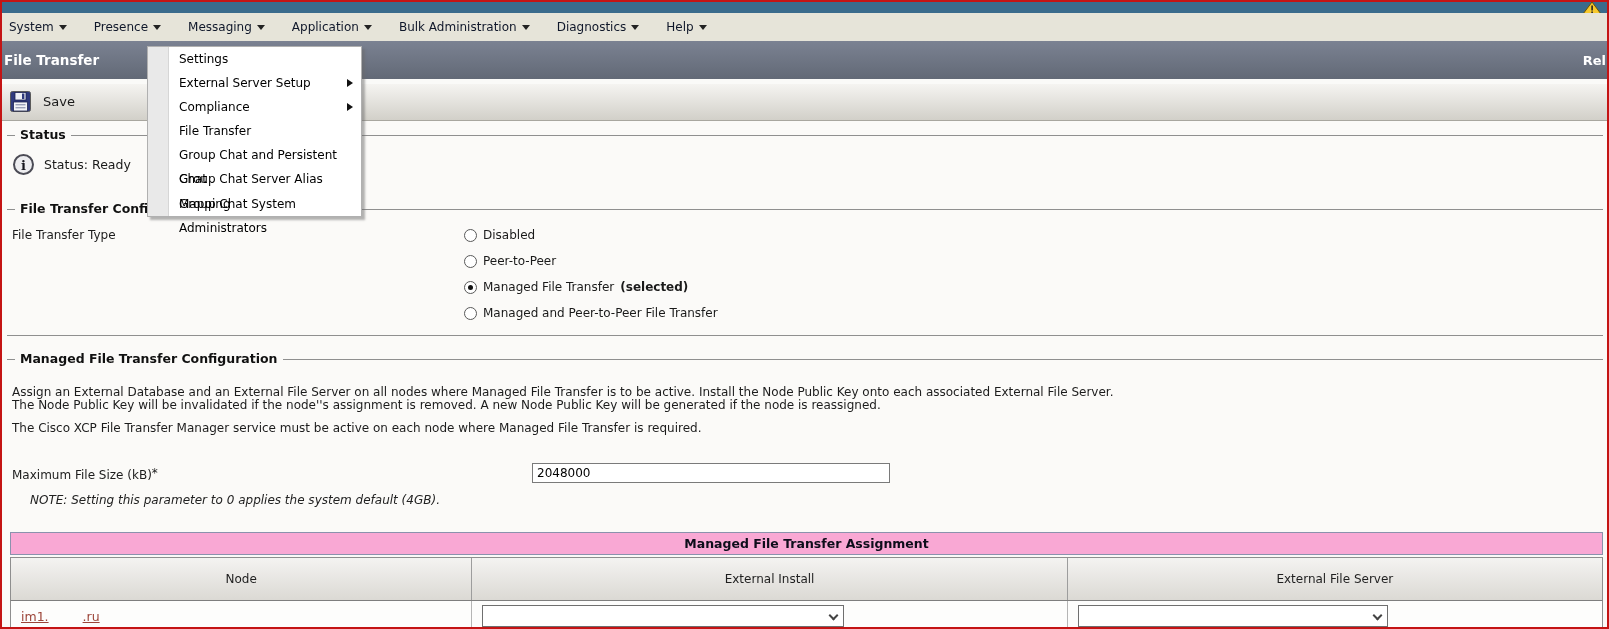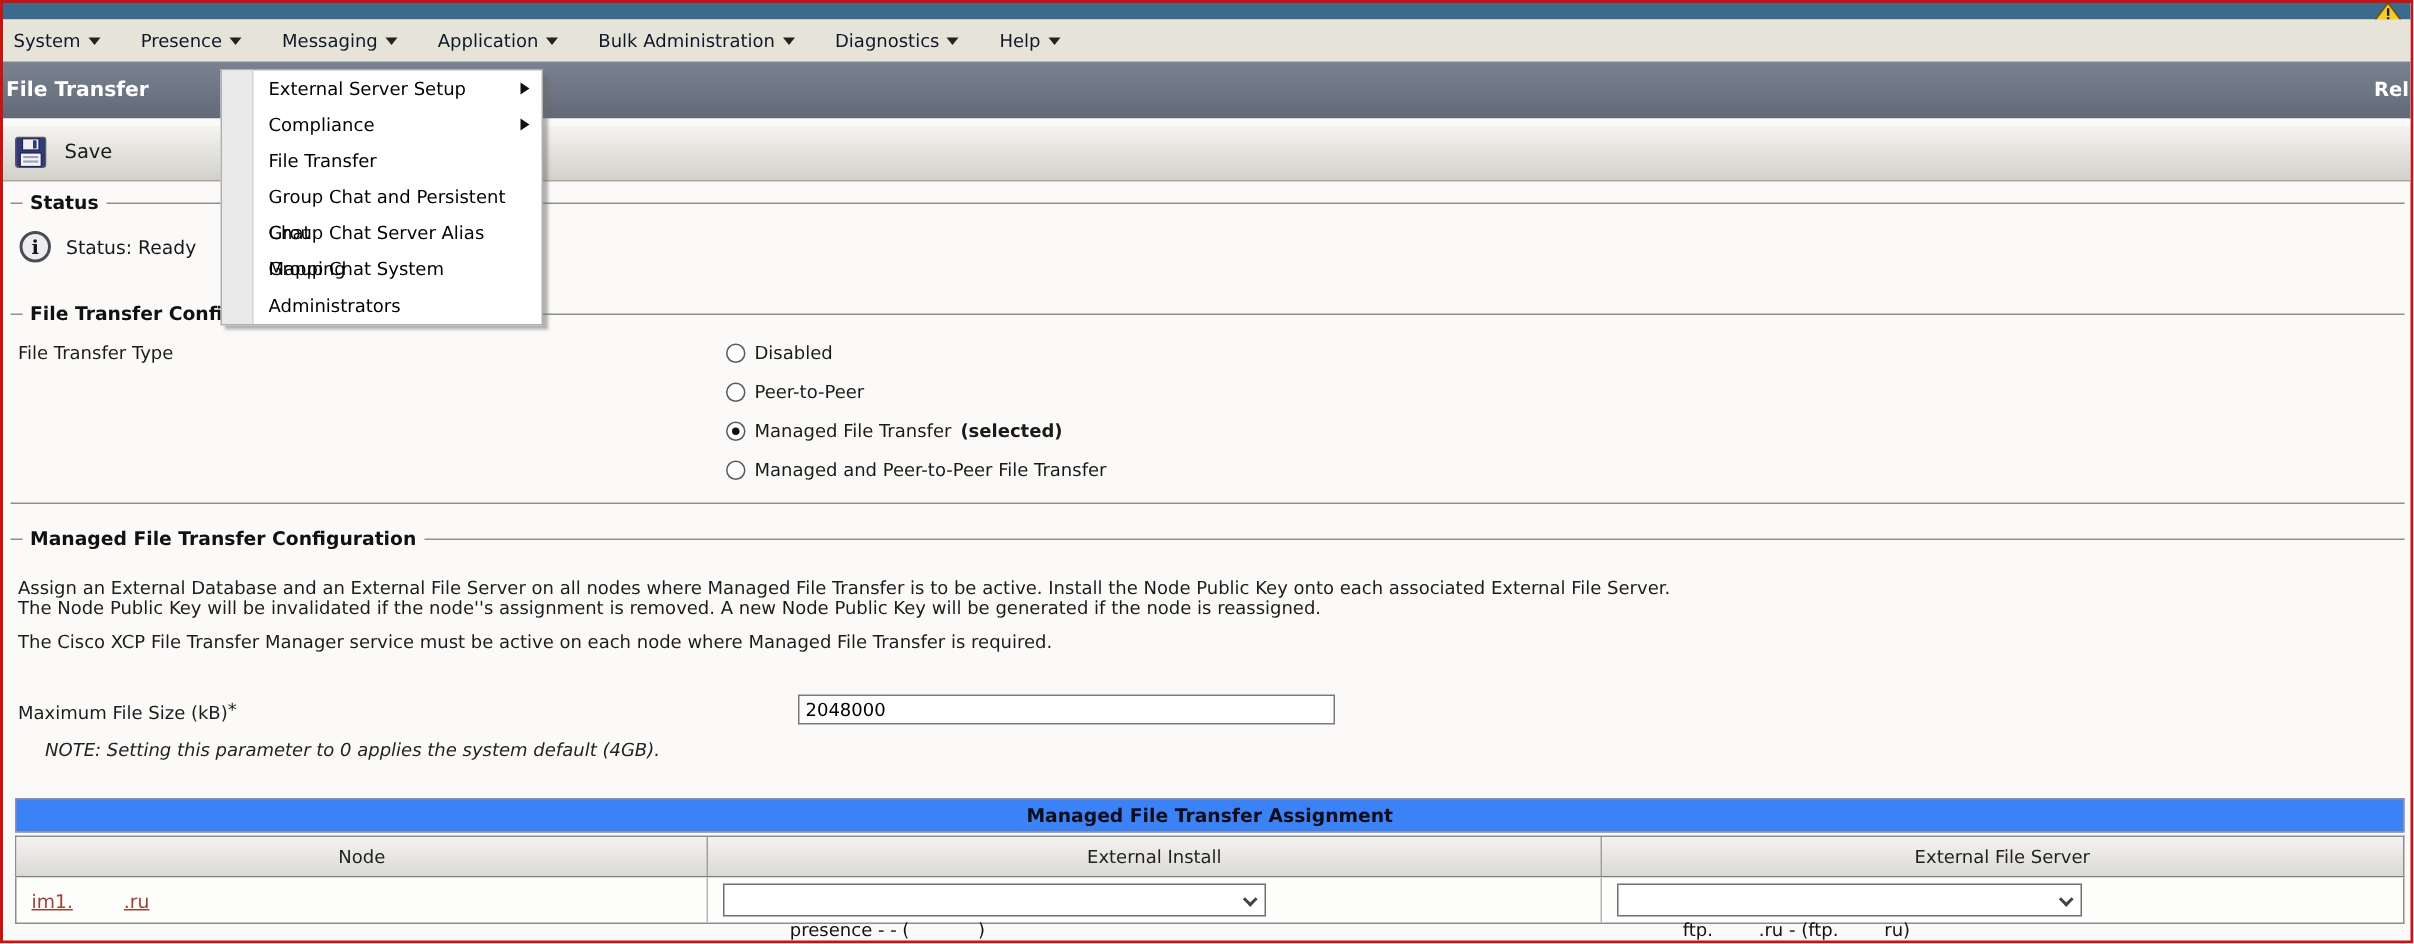"Settings" div.mrow { html: none -> <div><span>Settings</span></div> }
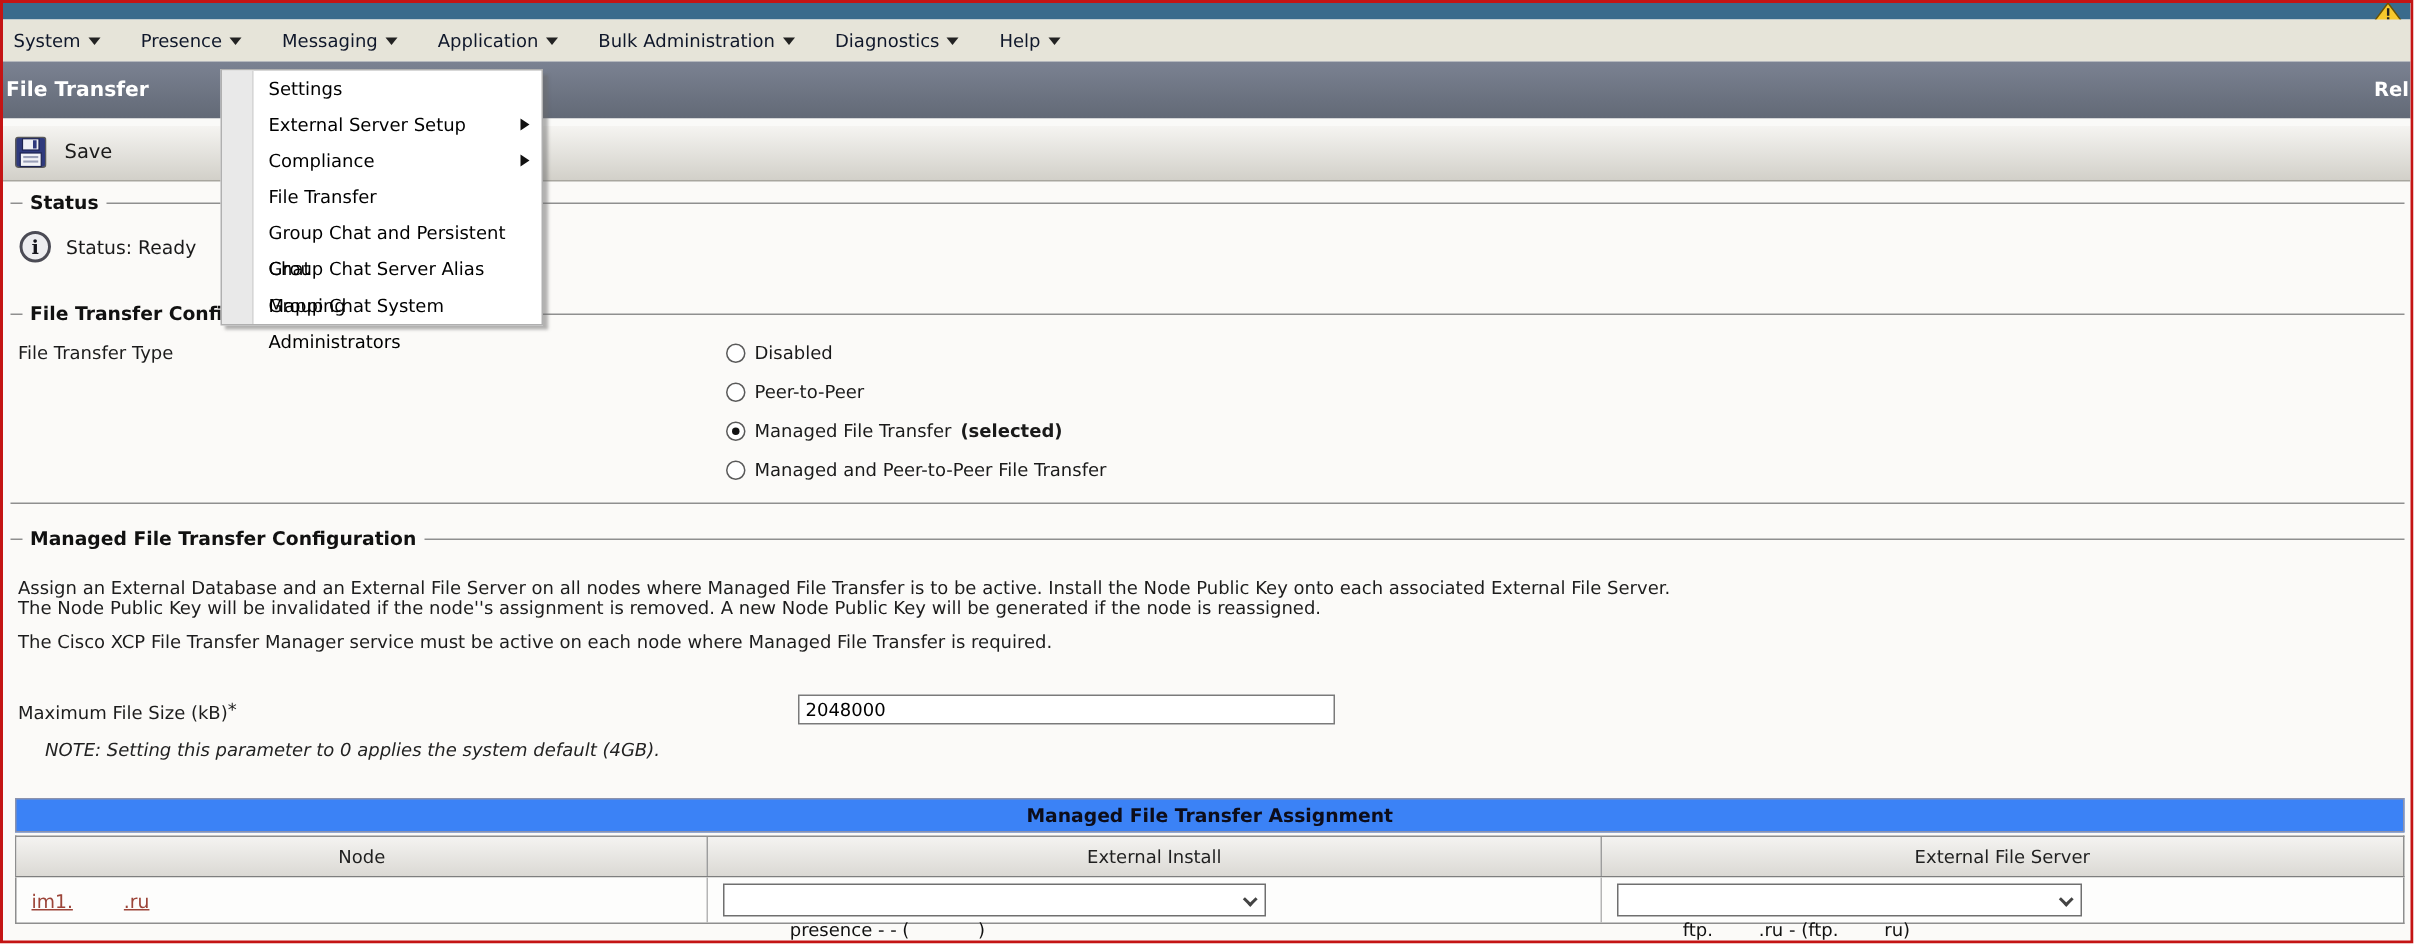"Disabled" .radio-row { left: 482px -> 462px }
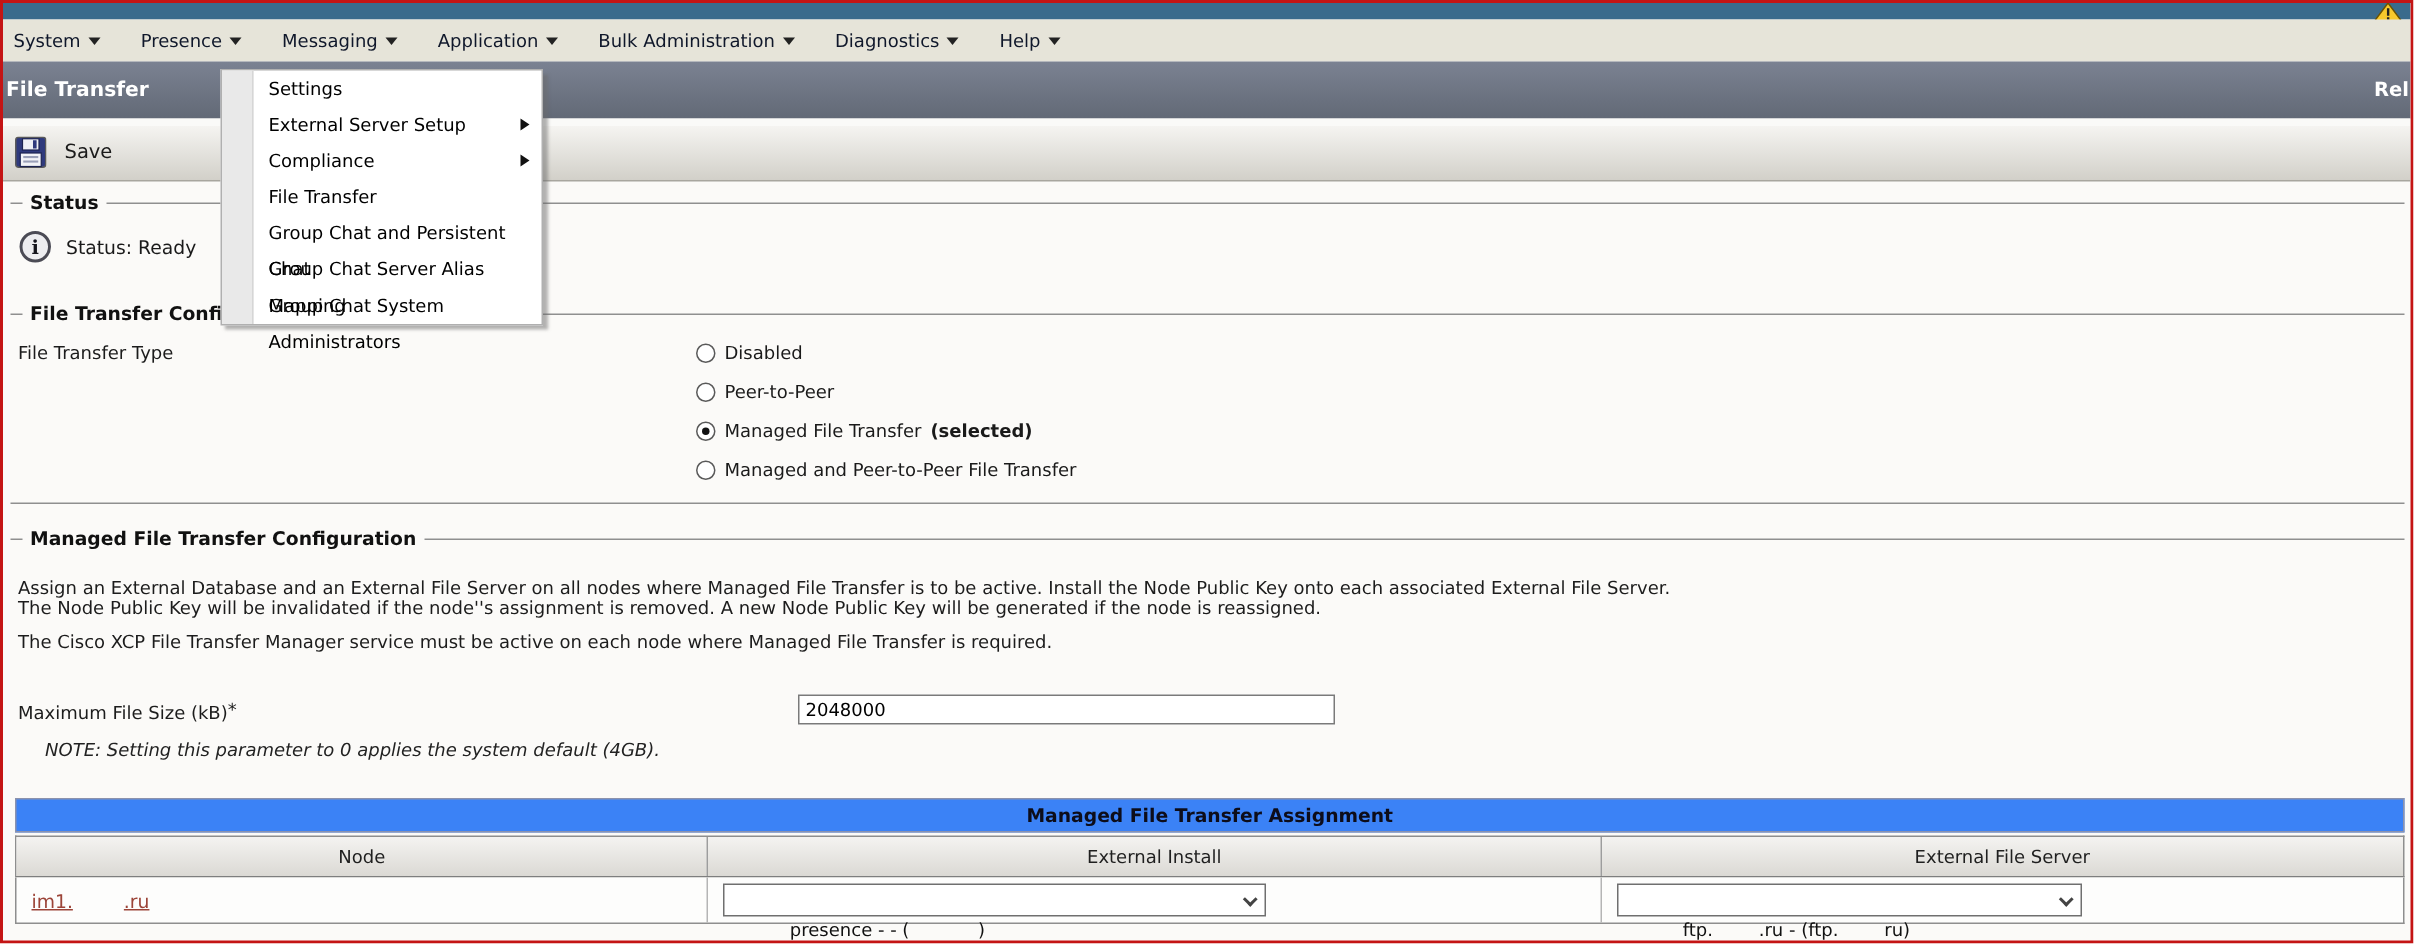"Managed File Transfer Assignment" .tbl-band { background: #3b82f6 -> #f9a8d4 }
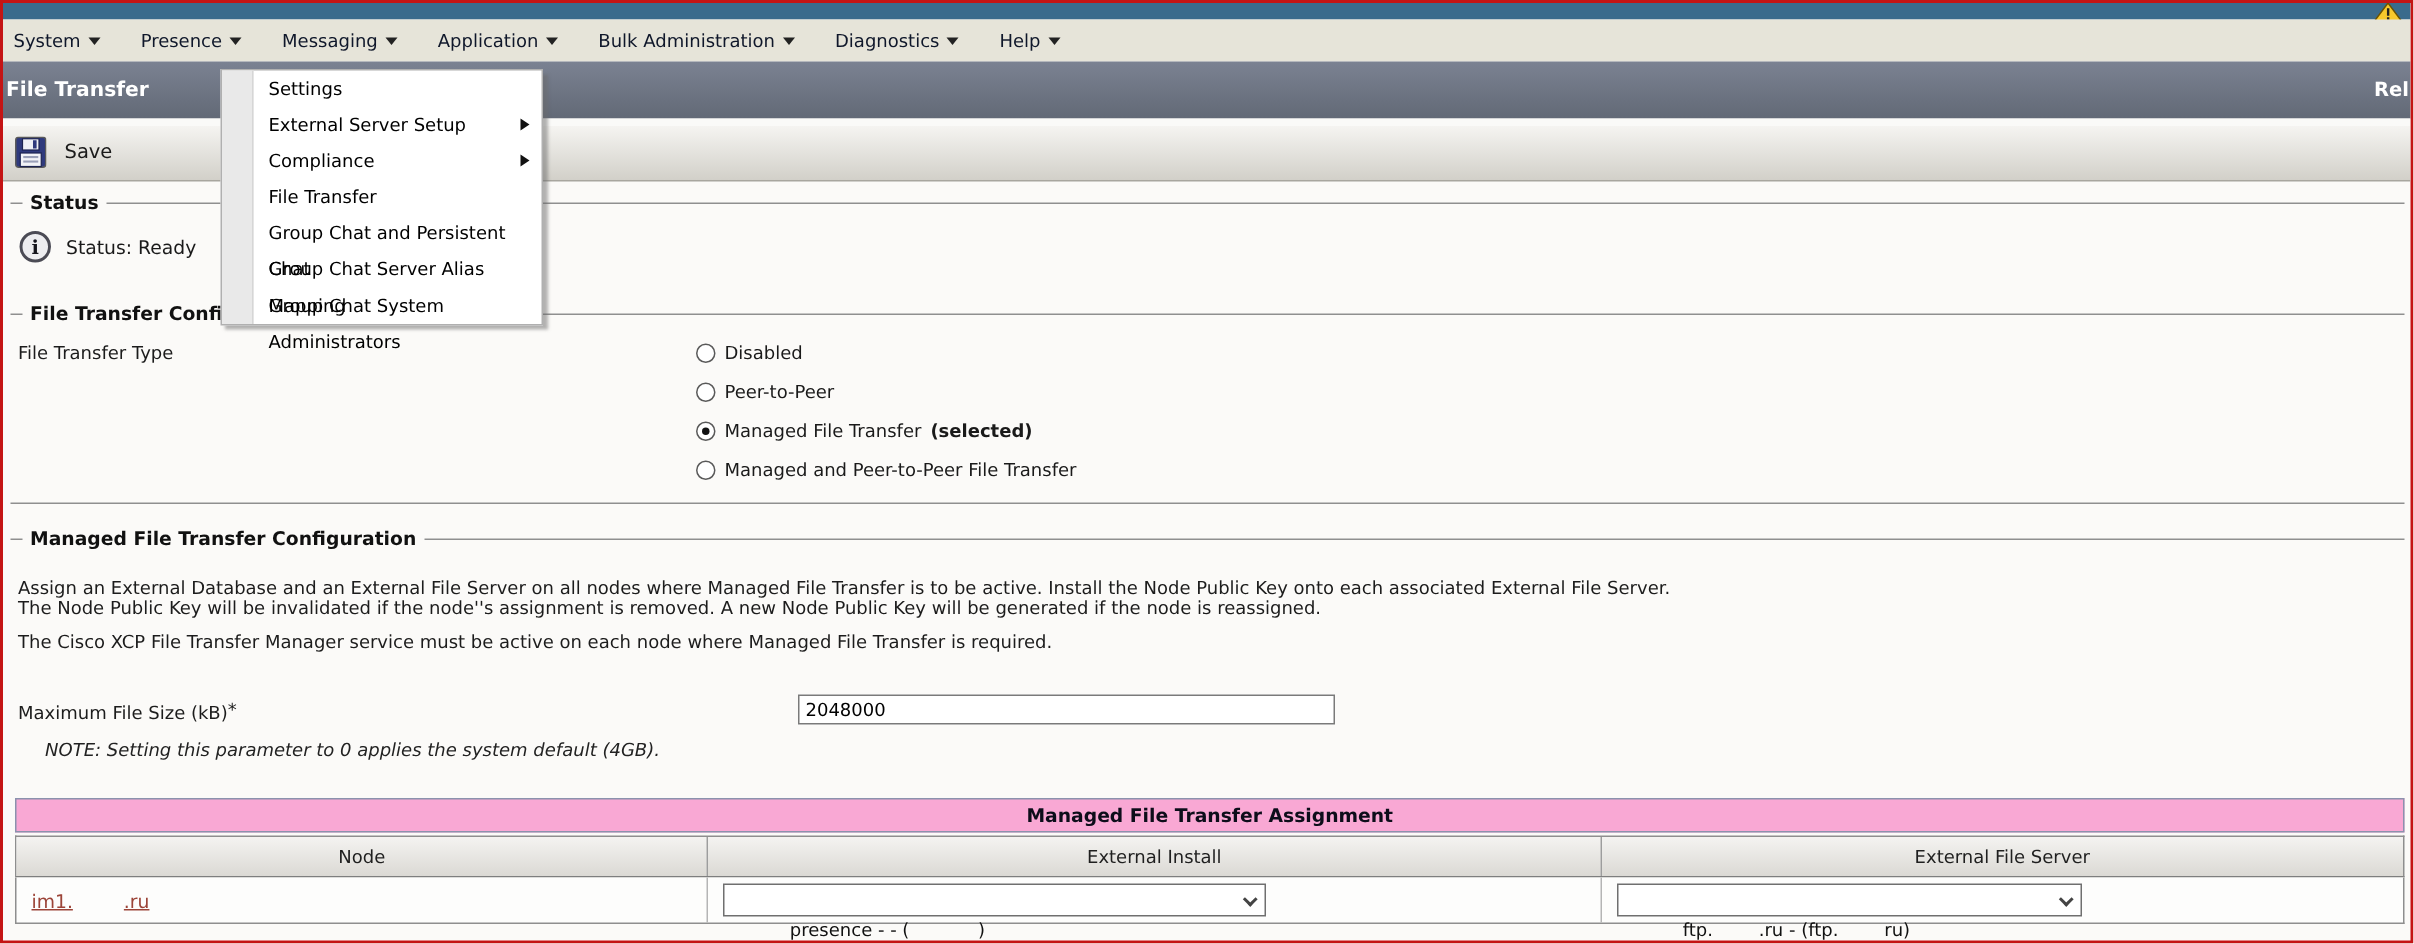"Node" .tbl-head { height: 28px -> 44px }
